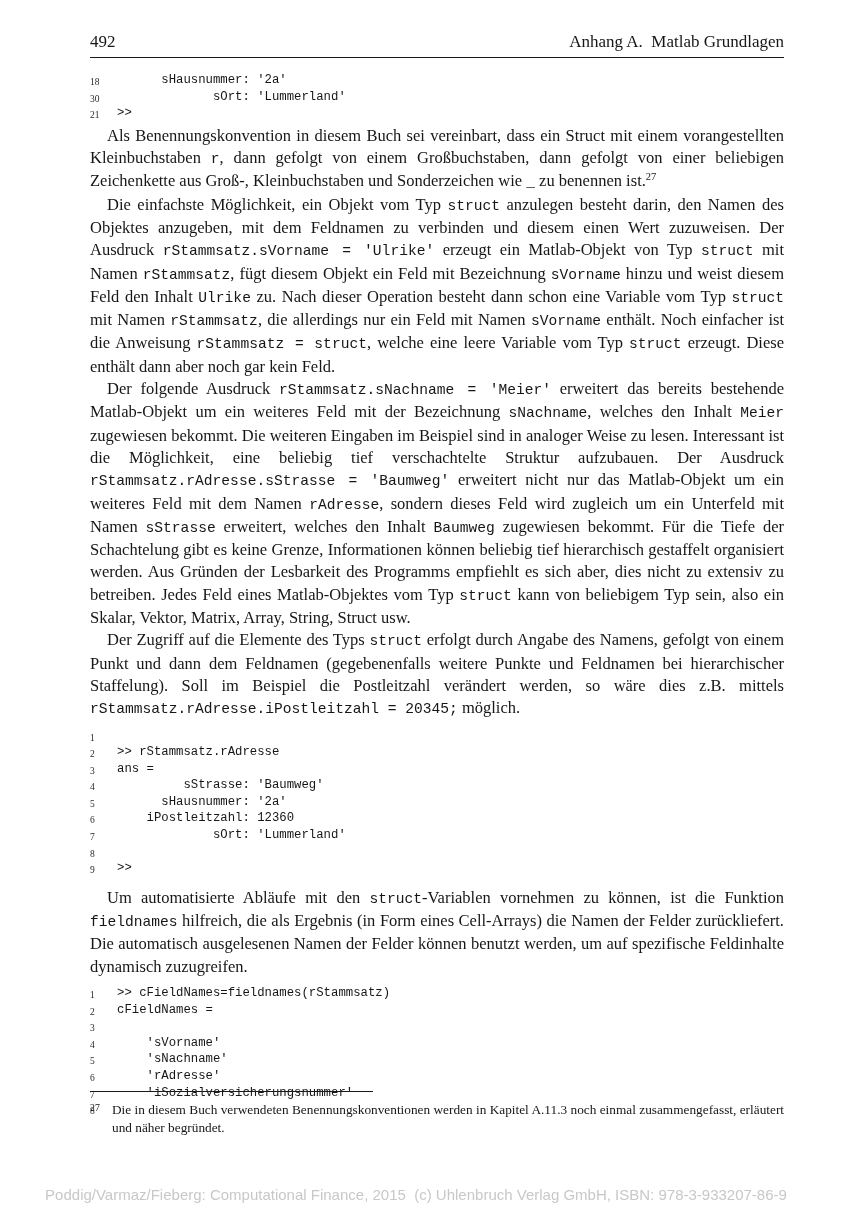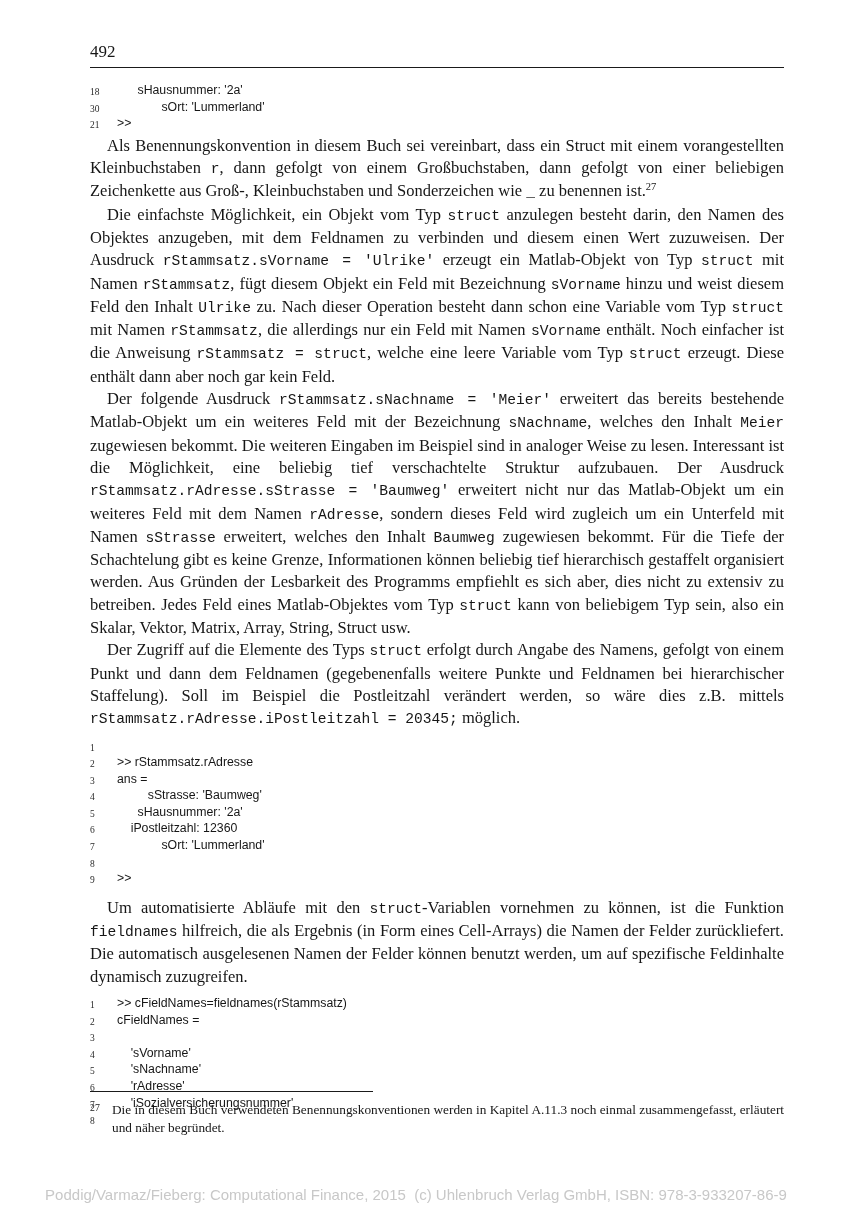"492" .content { top: 42px -> 32px }
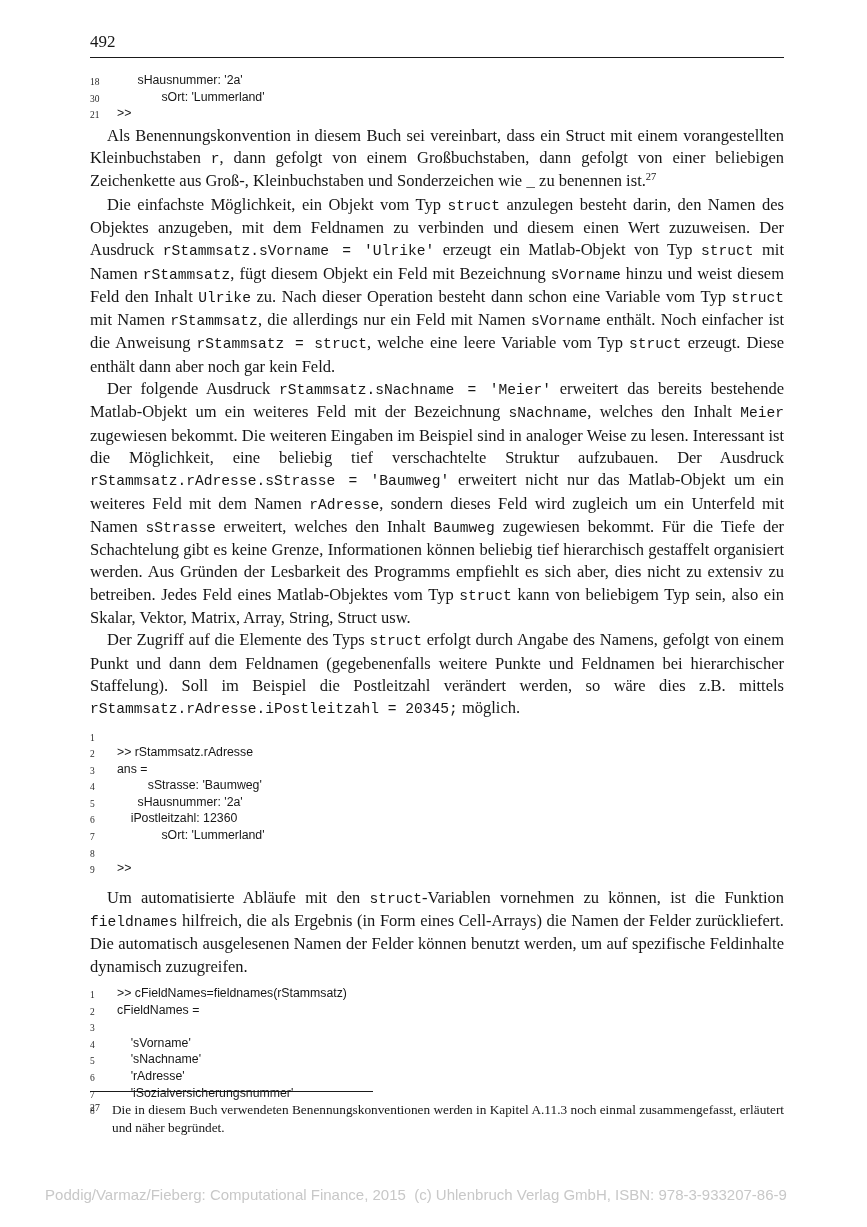"Anhang A. Matlab Grundlagen" span.runhead { html: none -> <span>Anhang A. Matlab Grundlagen</span> }
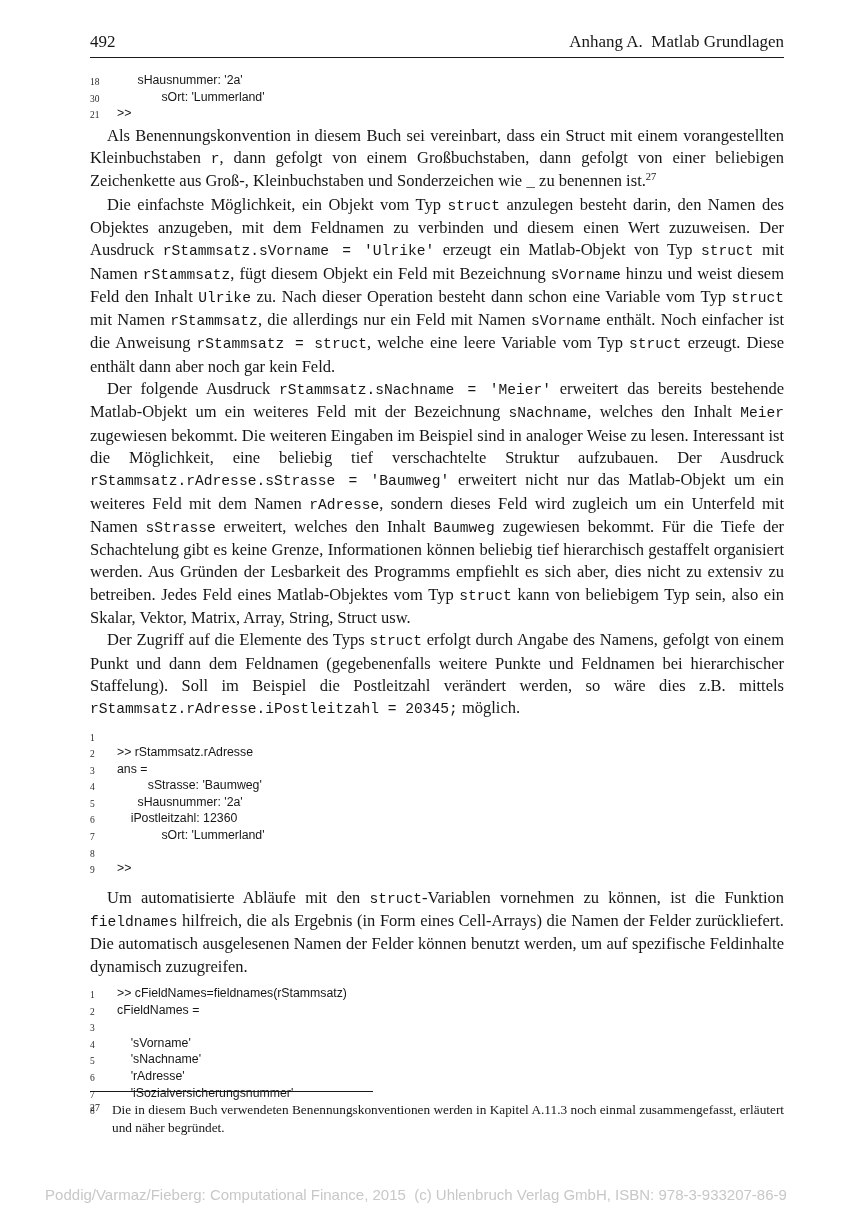"sHausnummer: '2a'" .cl .cc { font-family: Liberation Sans, sans-serif -> Liberation Mono, monospace }
